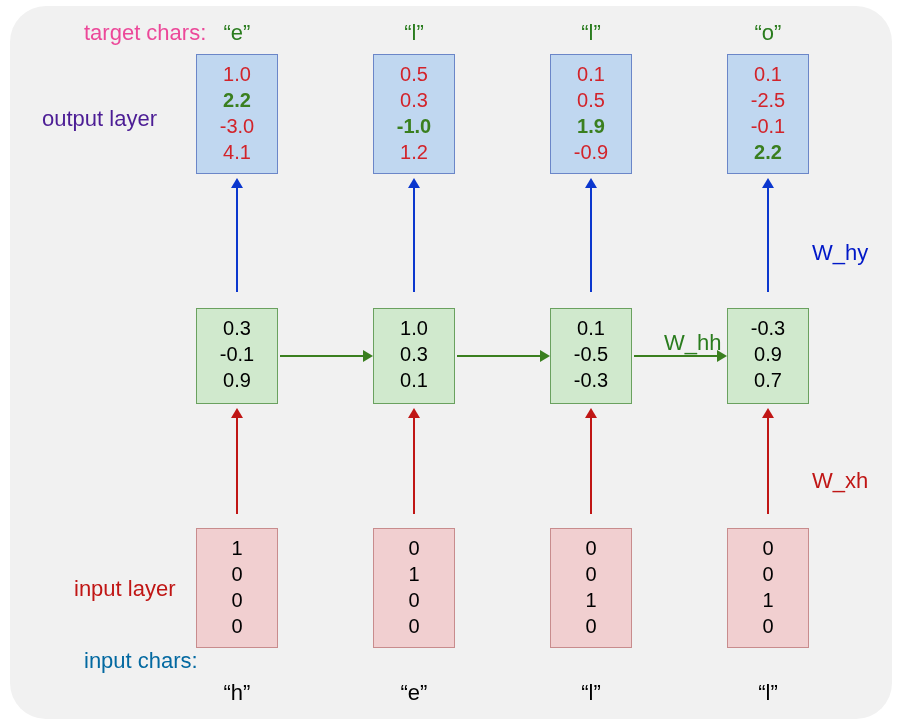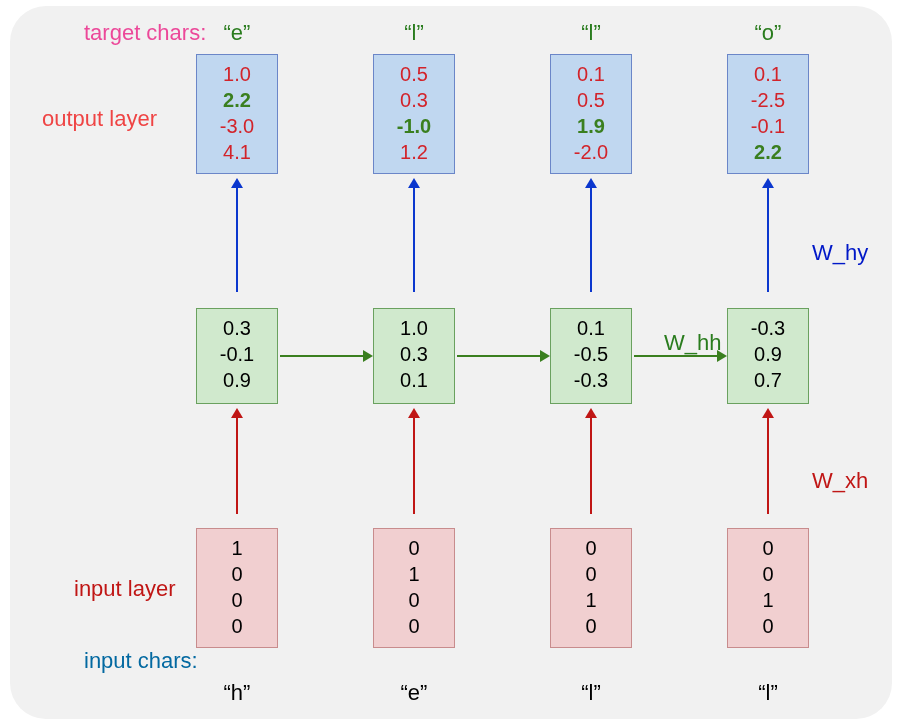"output layer" .output-layer-label { color: #ef4444 -> #4c1d95 }
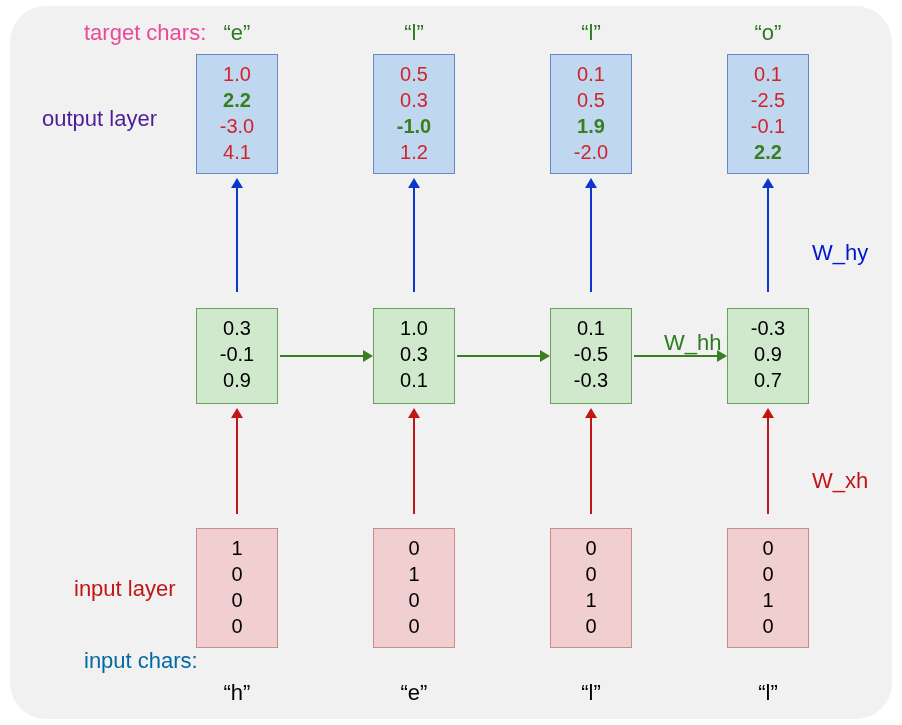"-2.0" span.row { text: -2.0 -> -0.9 }
